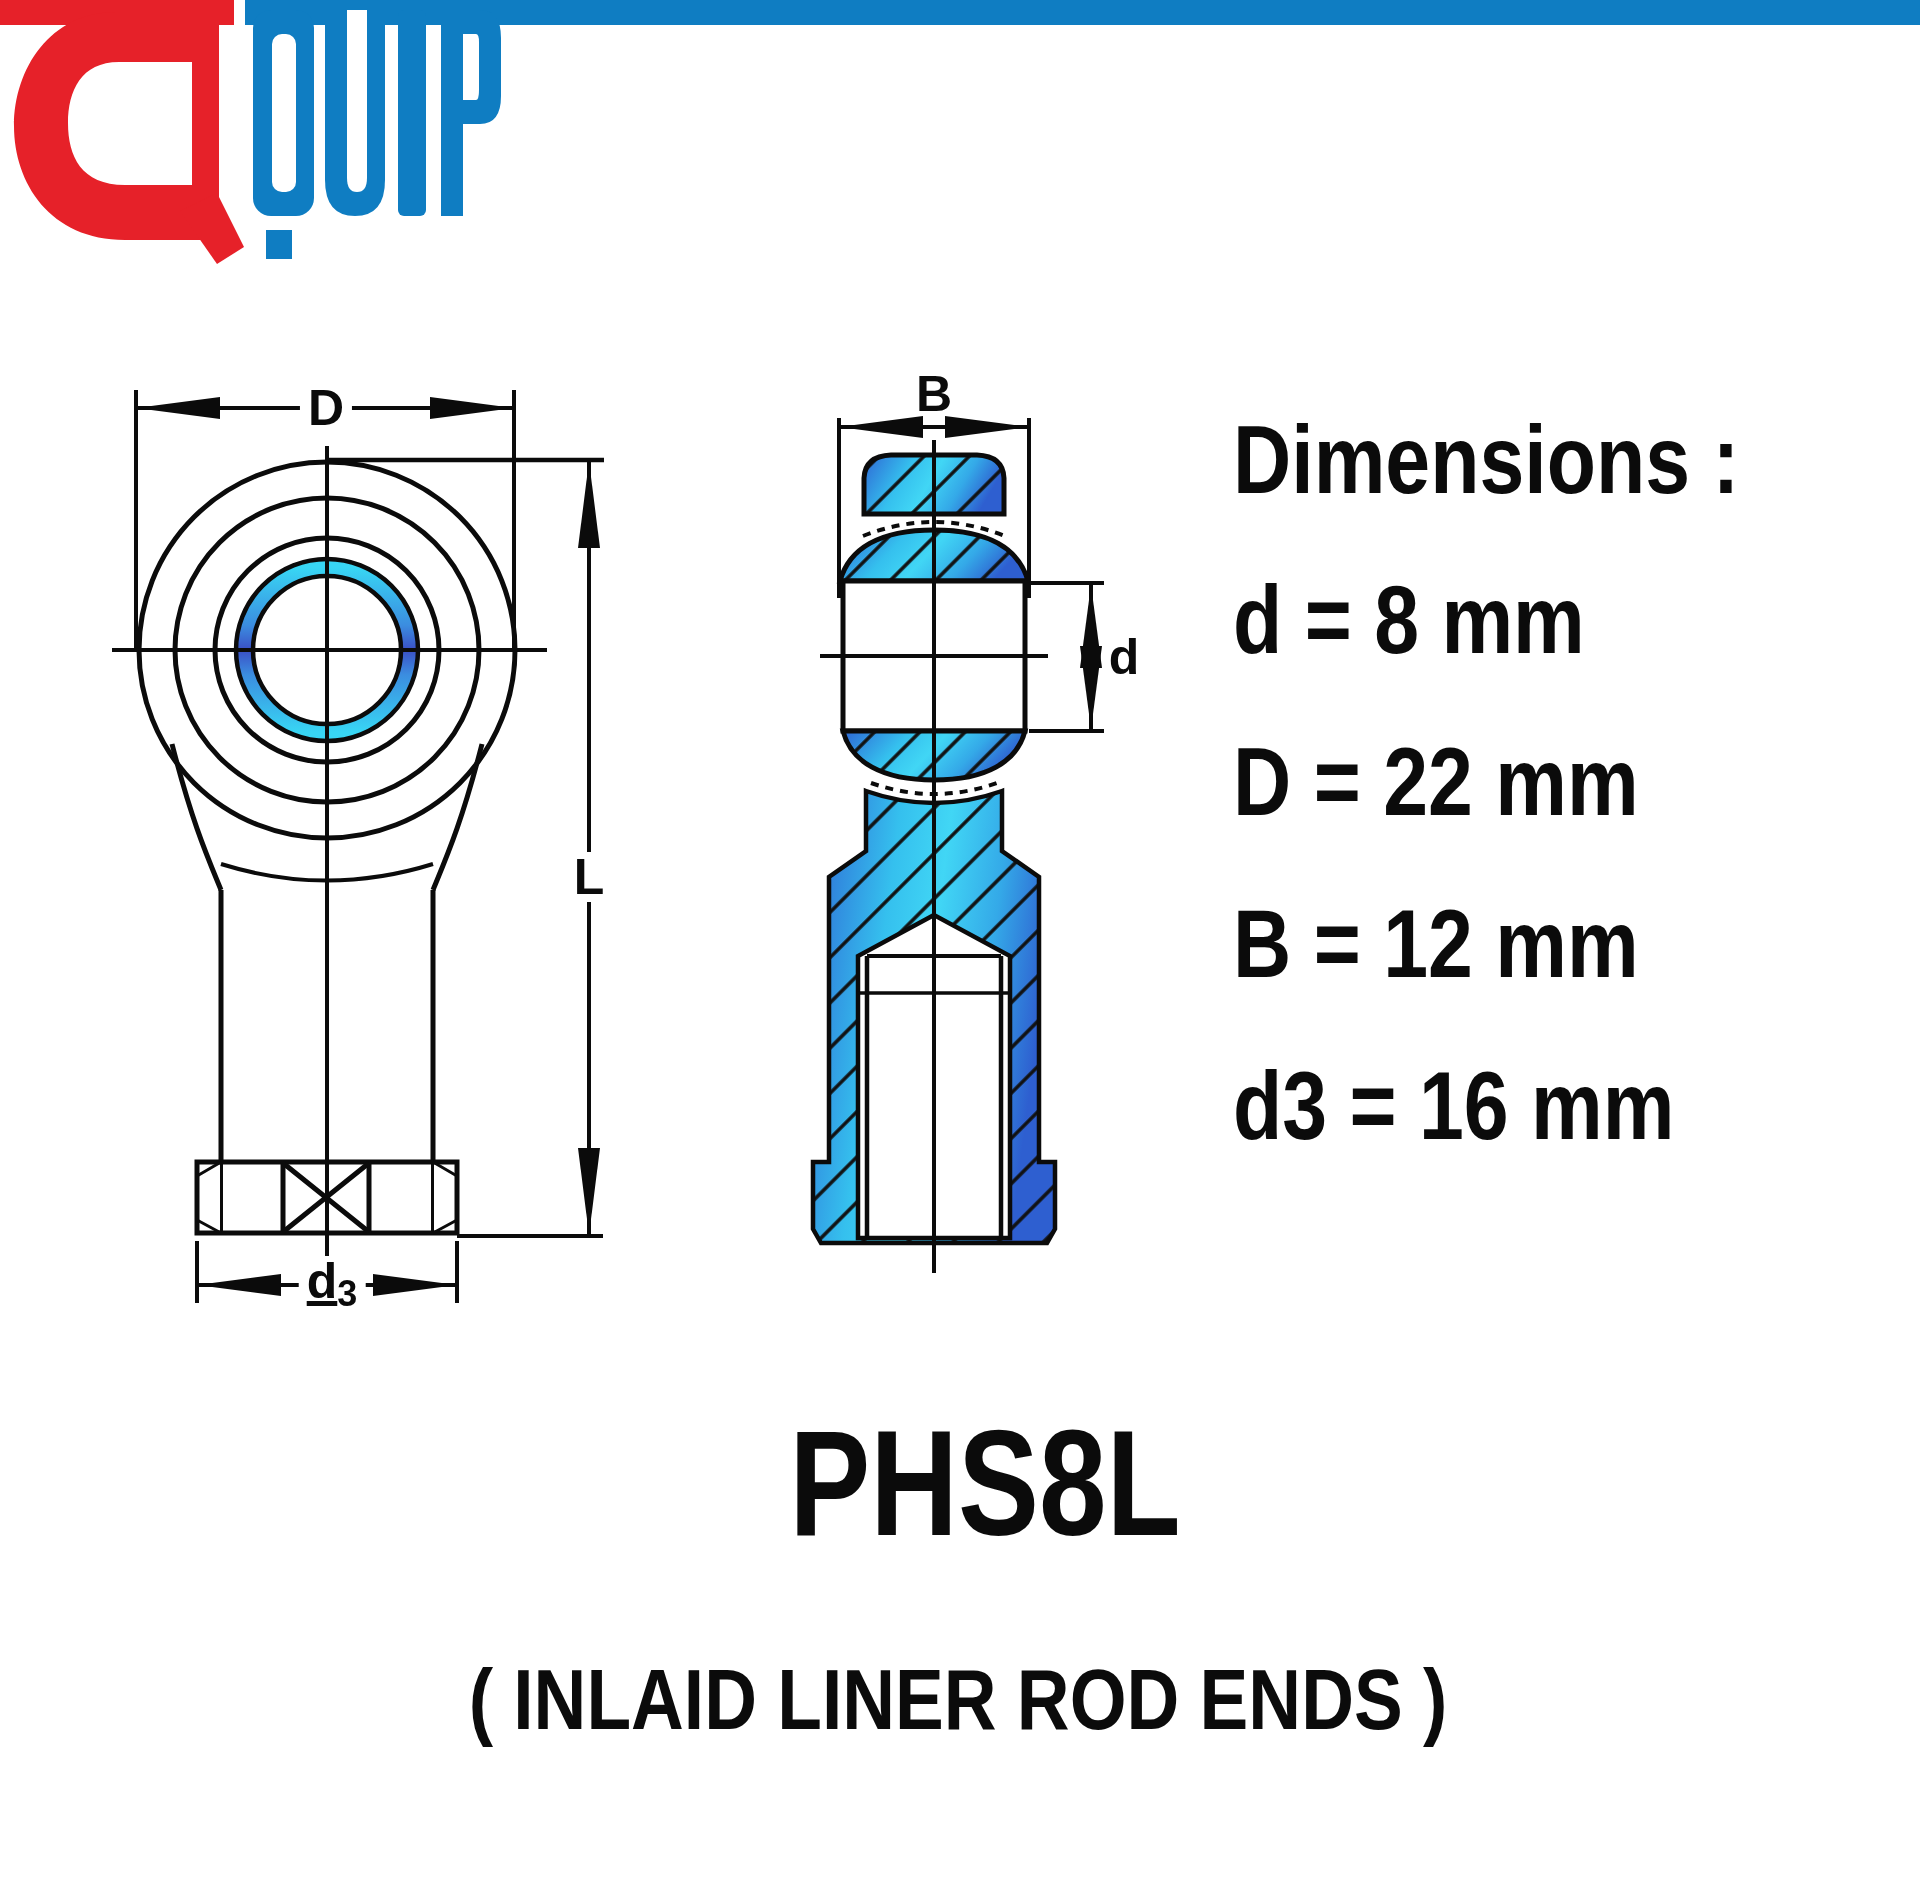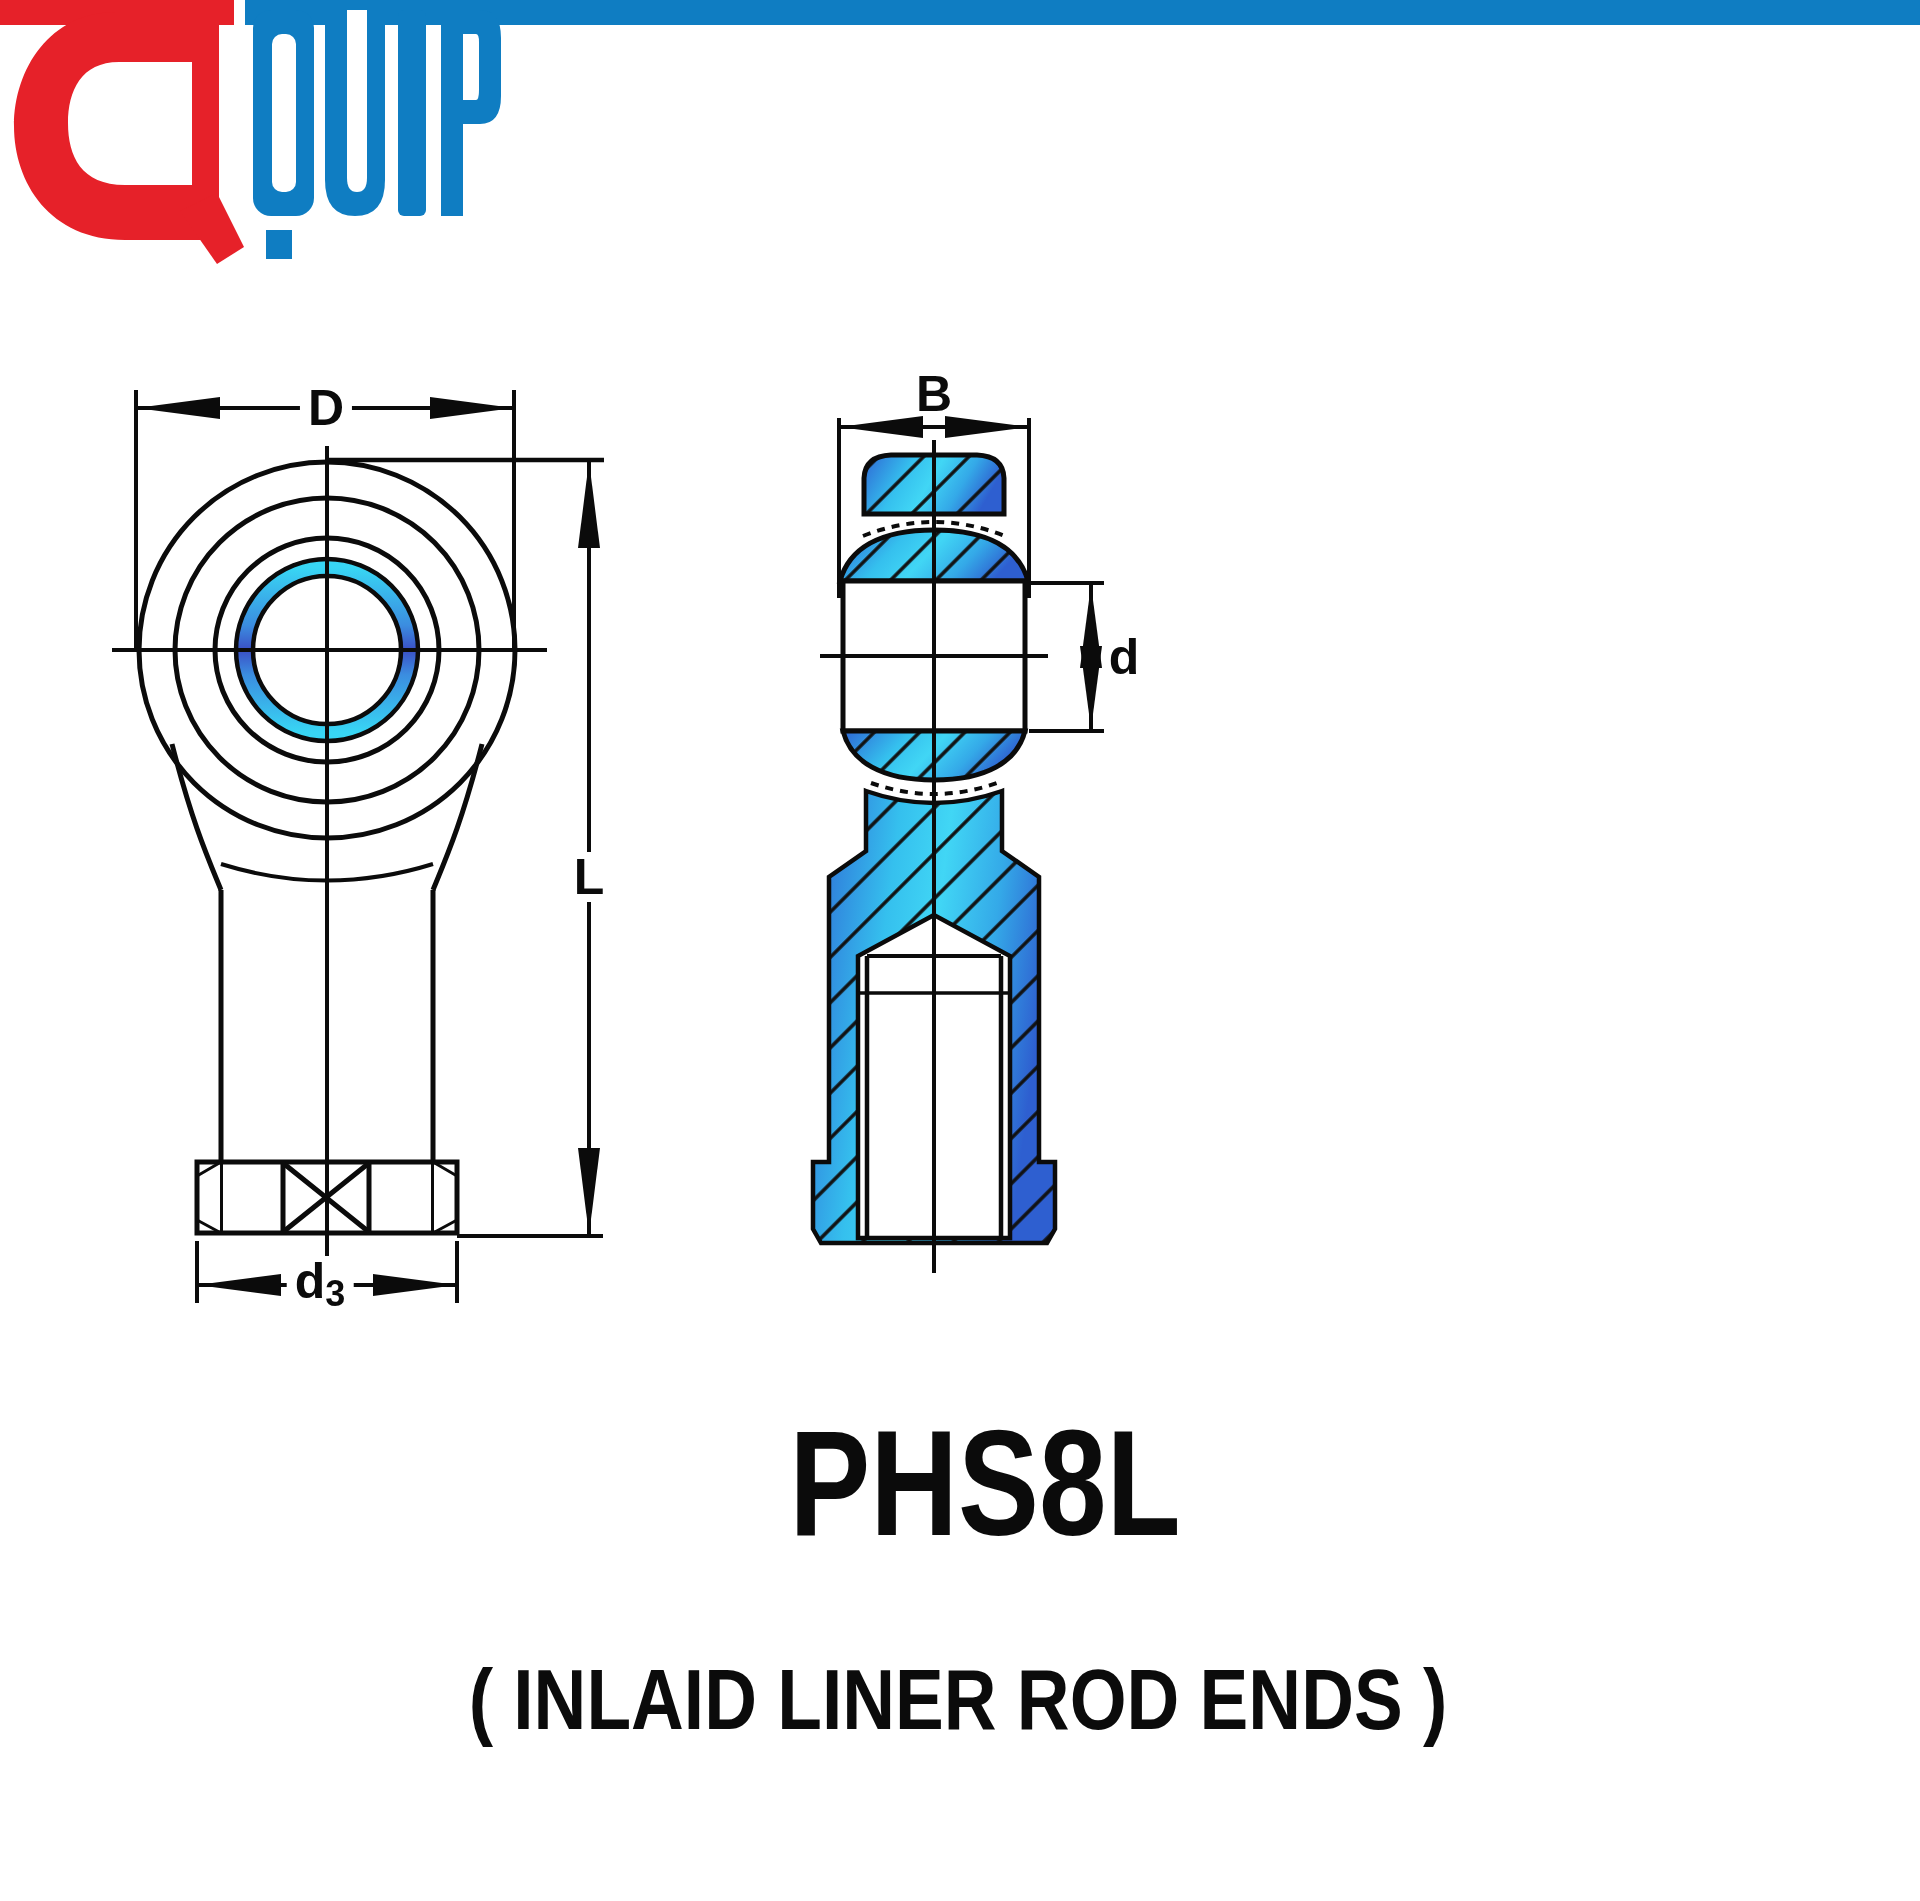"Dimensions :" div.dims-panel { html: none -> <div> <div>Dimensions :</div> <div>d = 8 mm</div> <div>D = 22 mm</div> <div>B = 12 mm</div> <div>d3 = 16 mm</div> </div> }
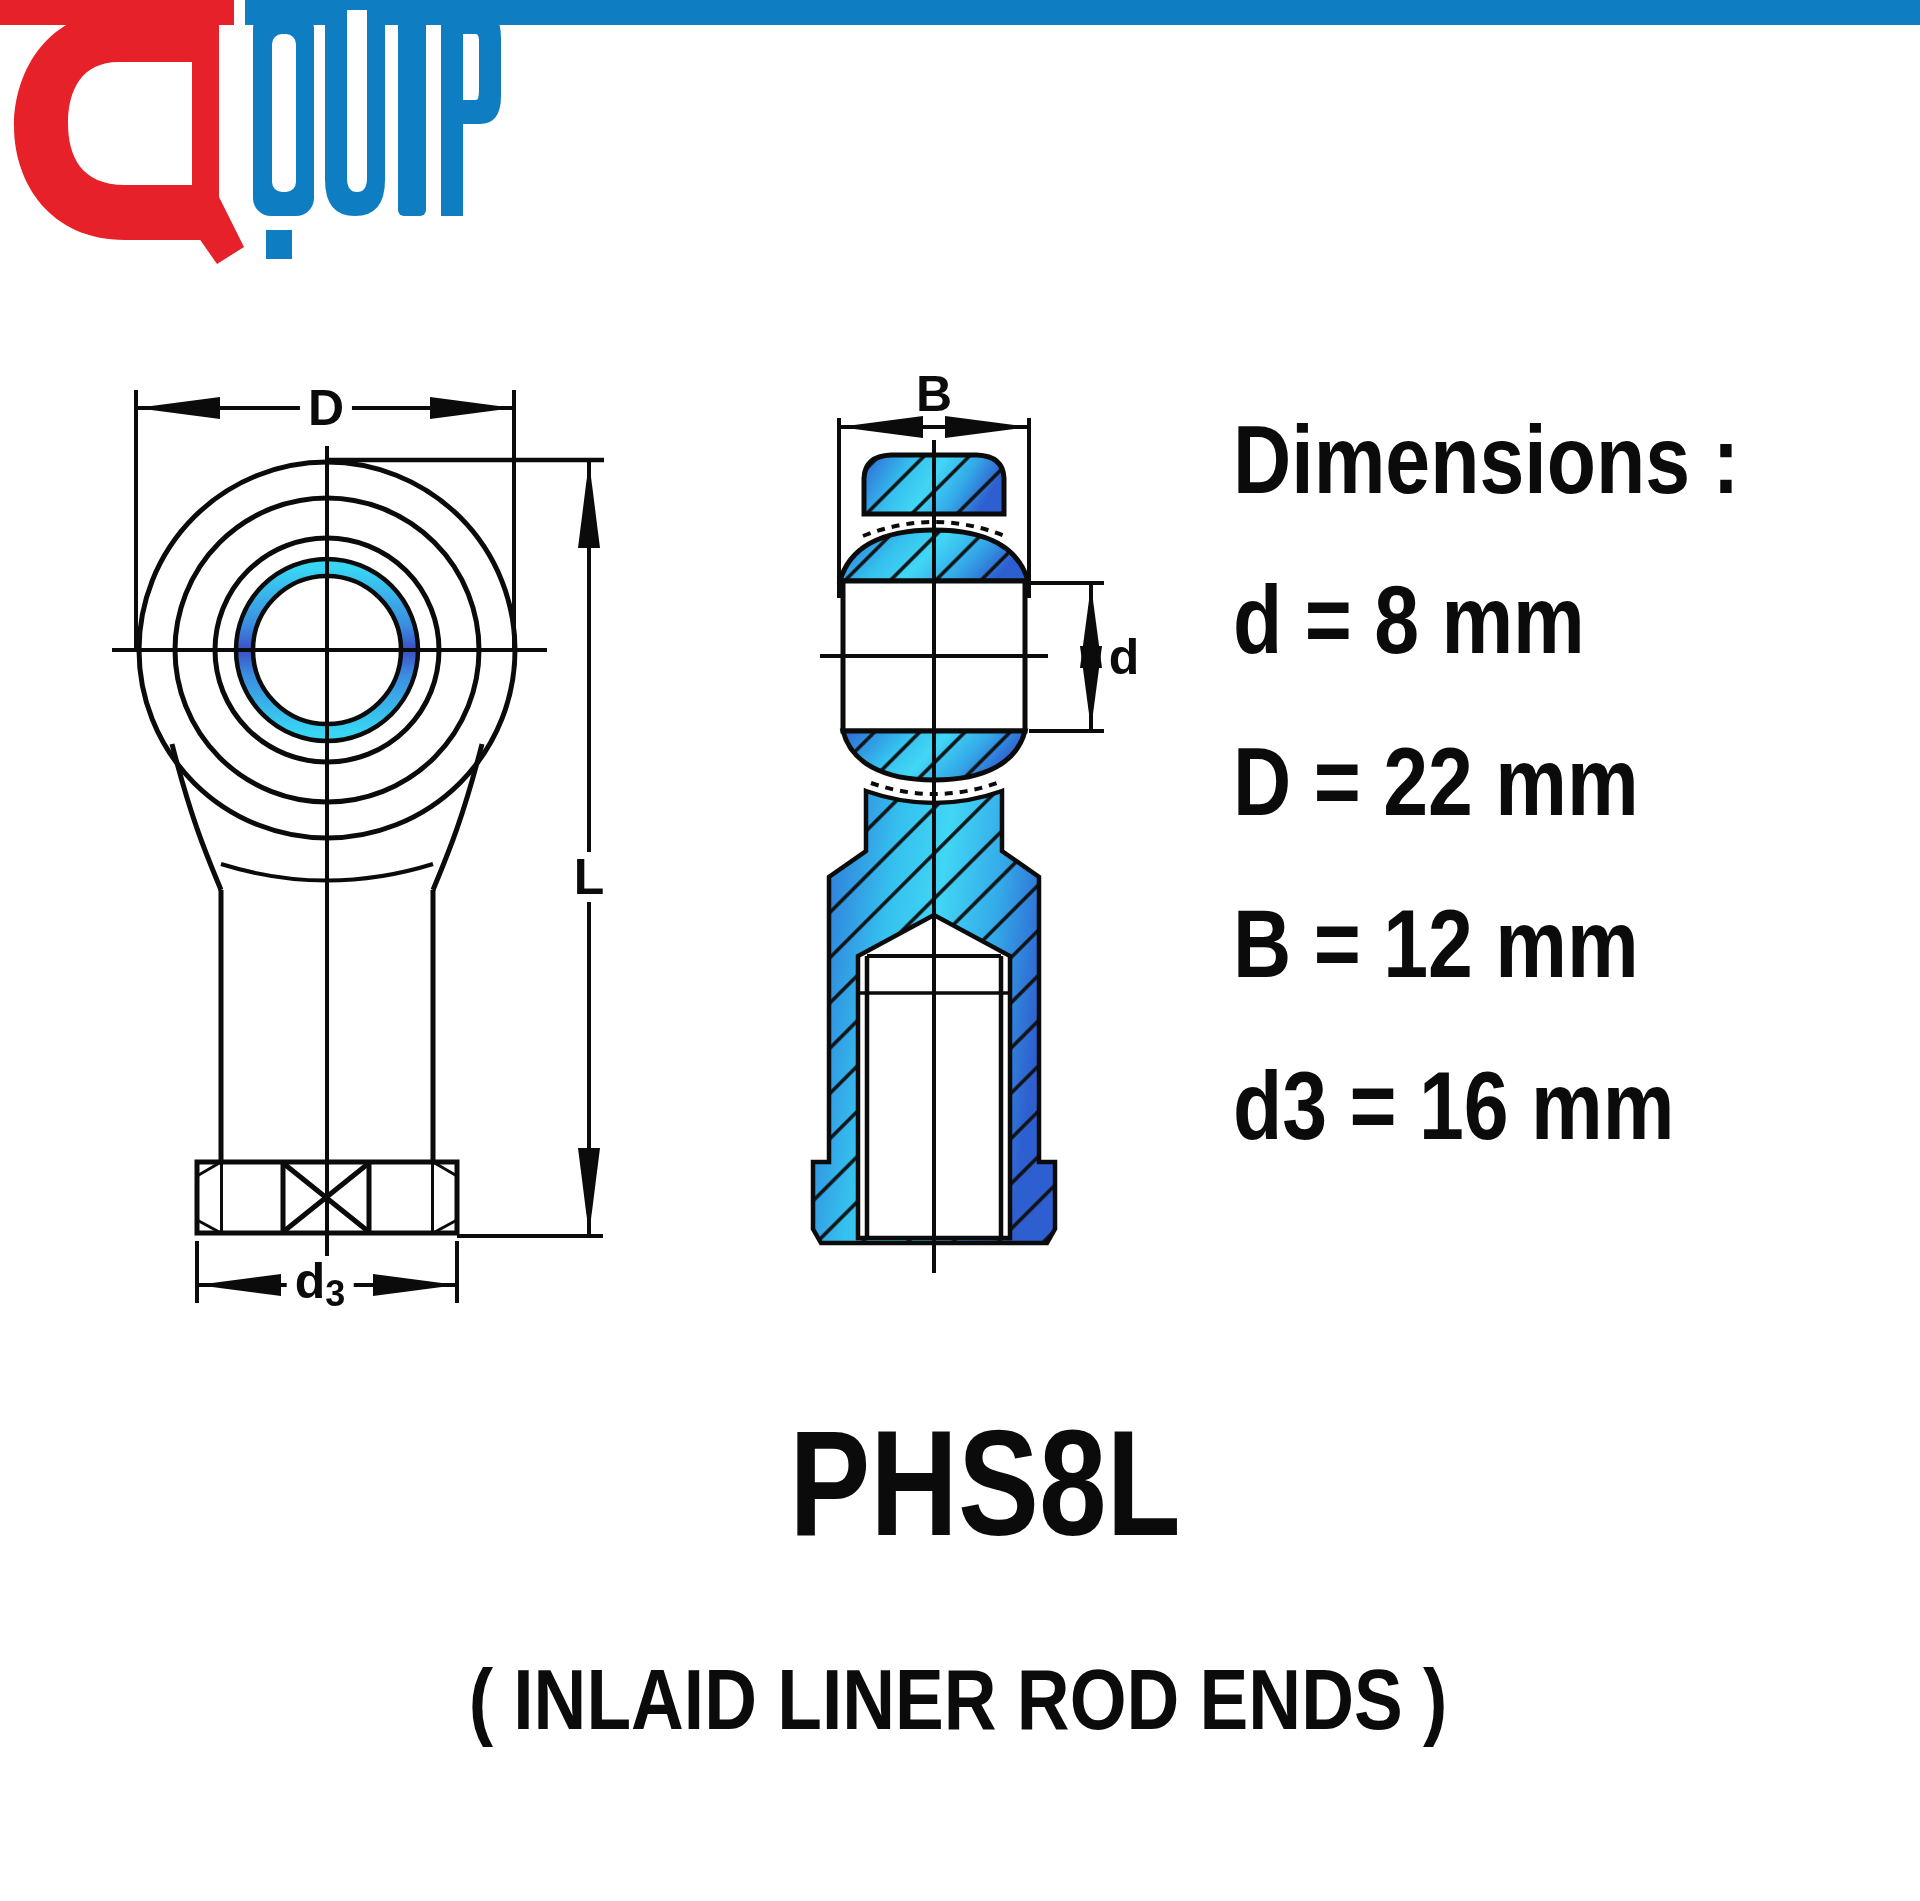"d3" span.dim-label { left: 320px -> 332px; text-decoration: none -> underline }
